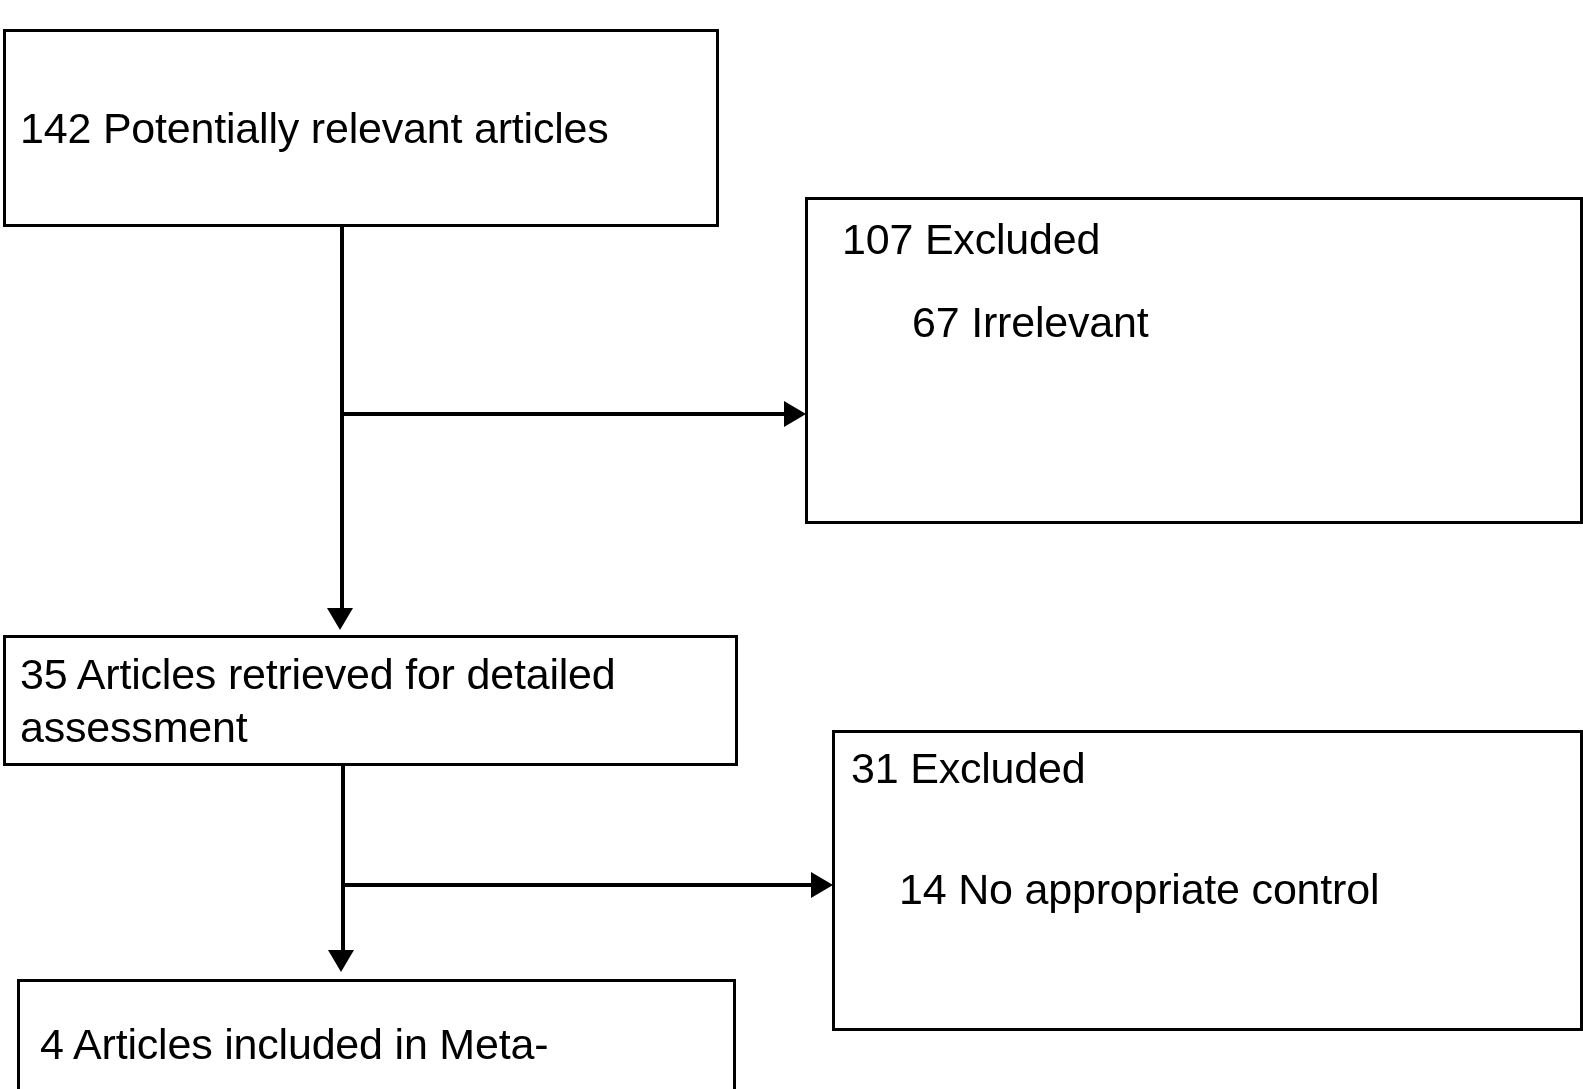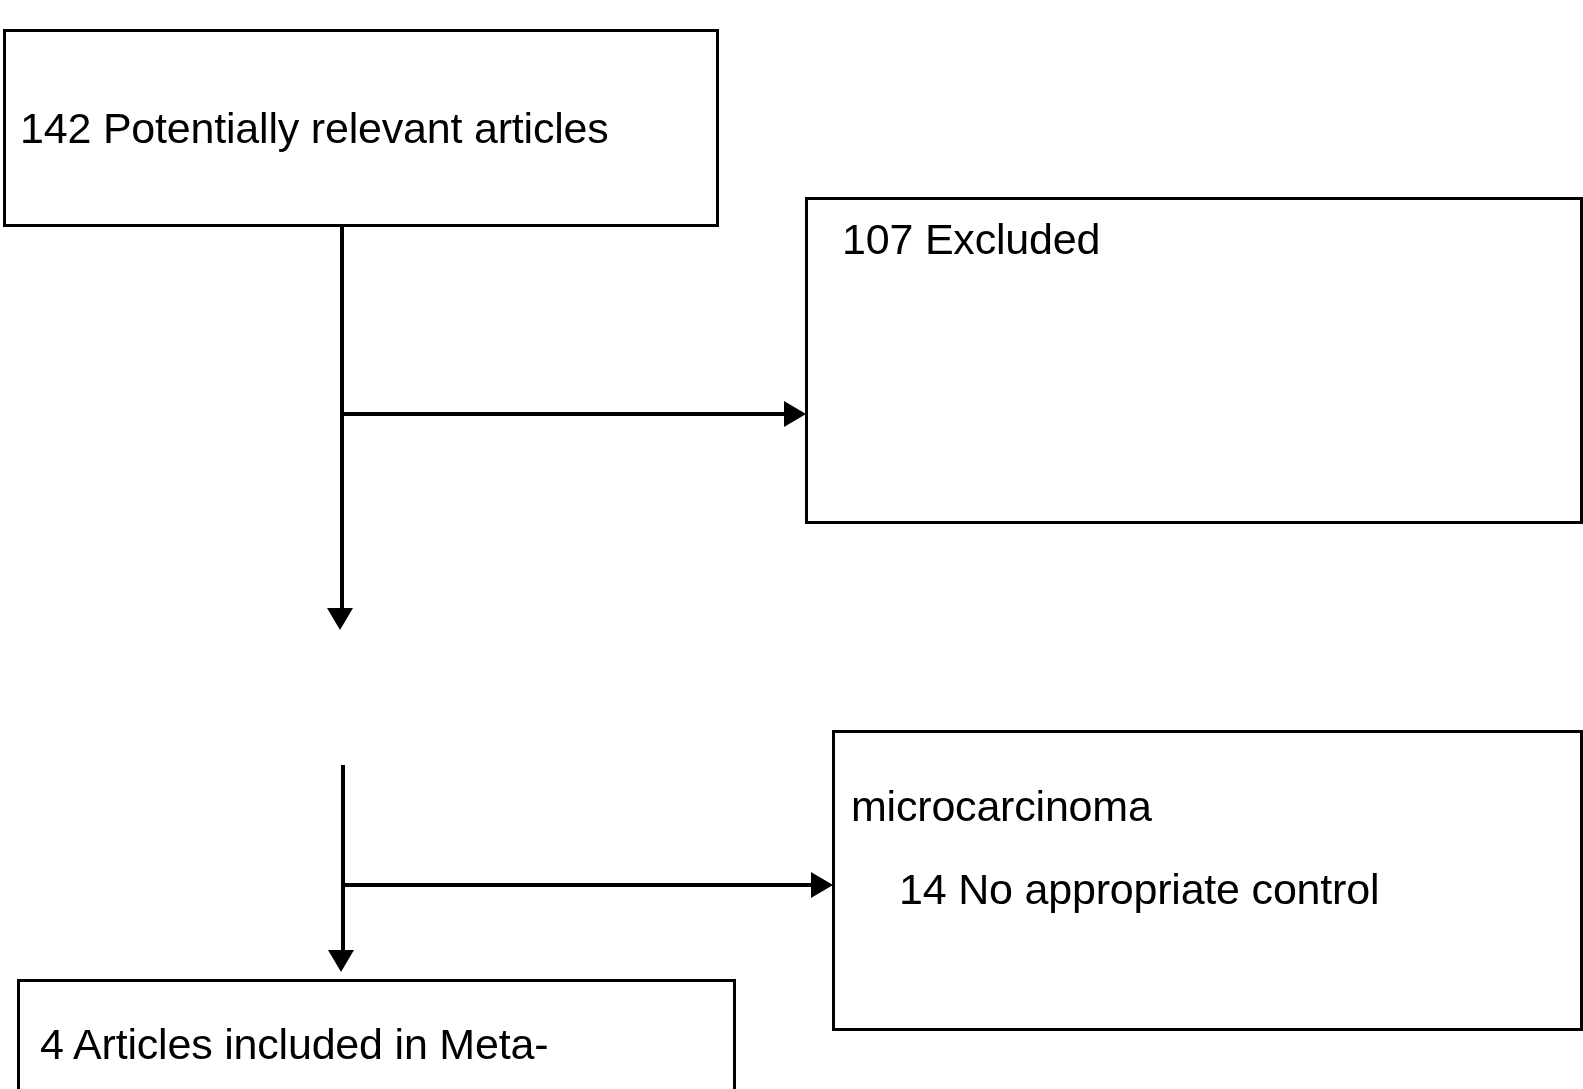"67 Irrelevant" span.node-line { html: none -> <span>67 Irrelevant</span> }
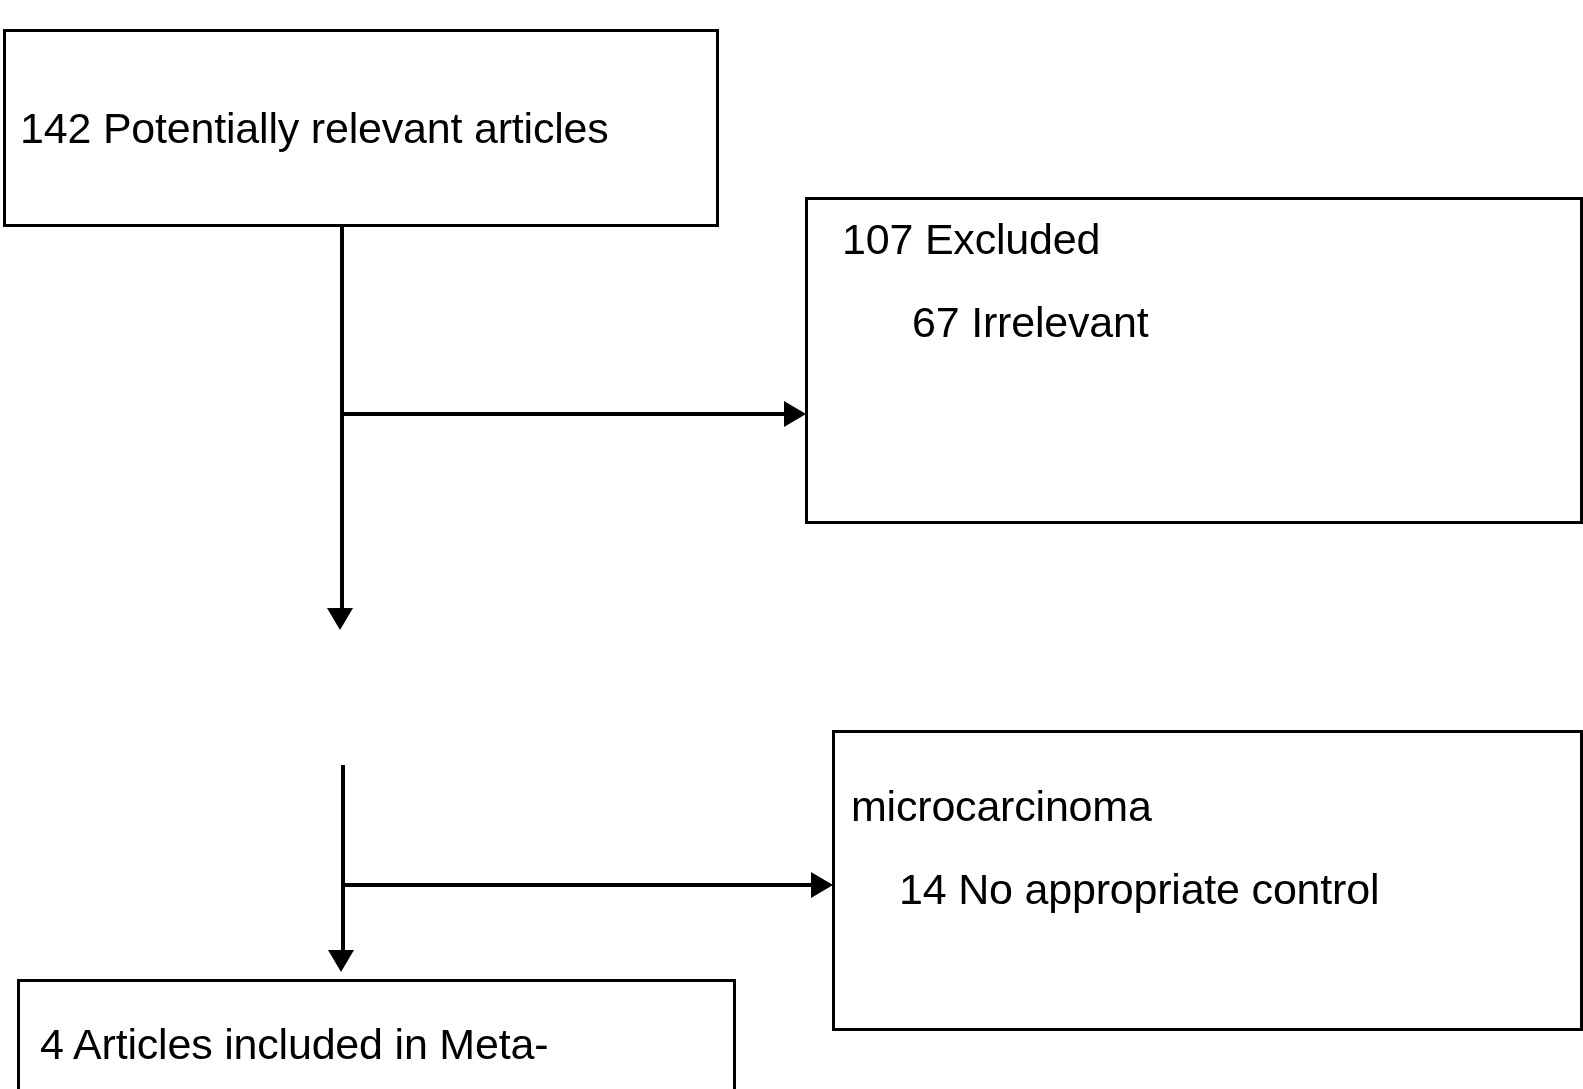"35 Articles retrieved for detailed" div.node-box { html: none -> <div> <span>35 Articles retrieved for detailed</span> <span>assessment</span> </div> }
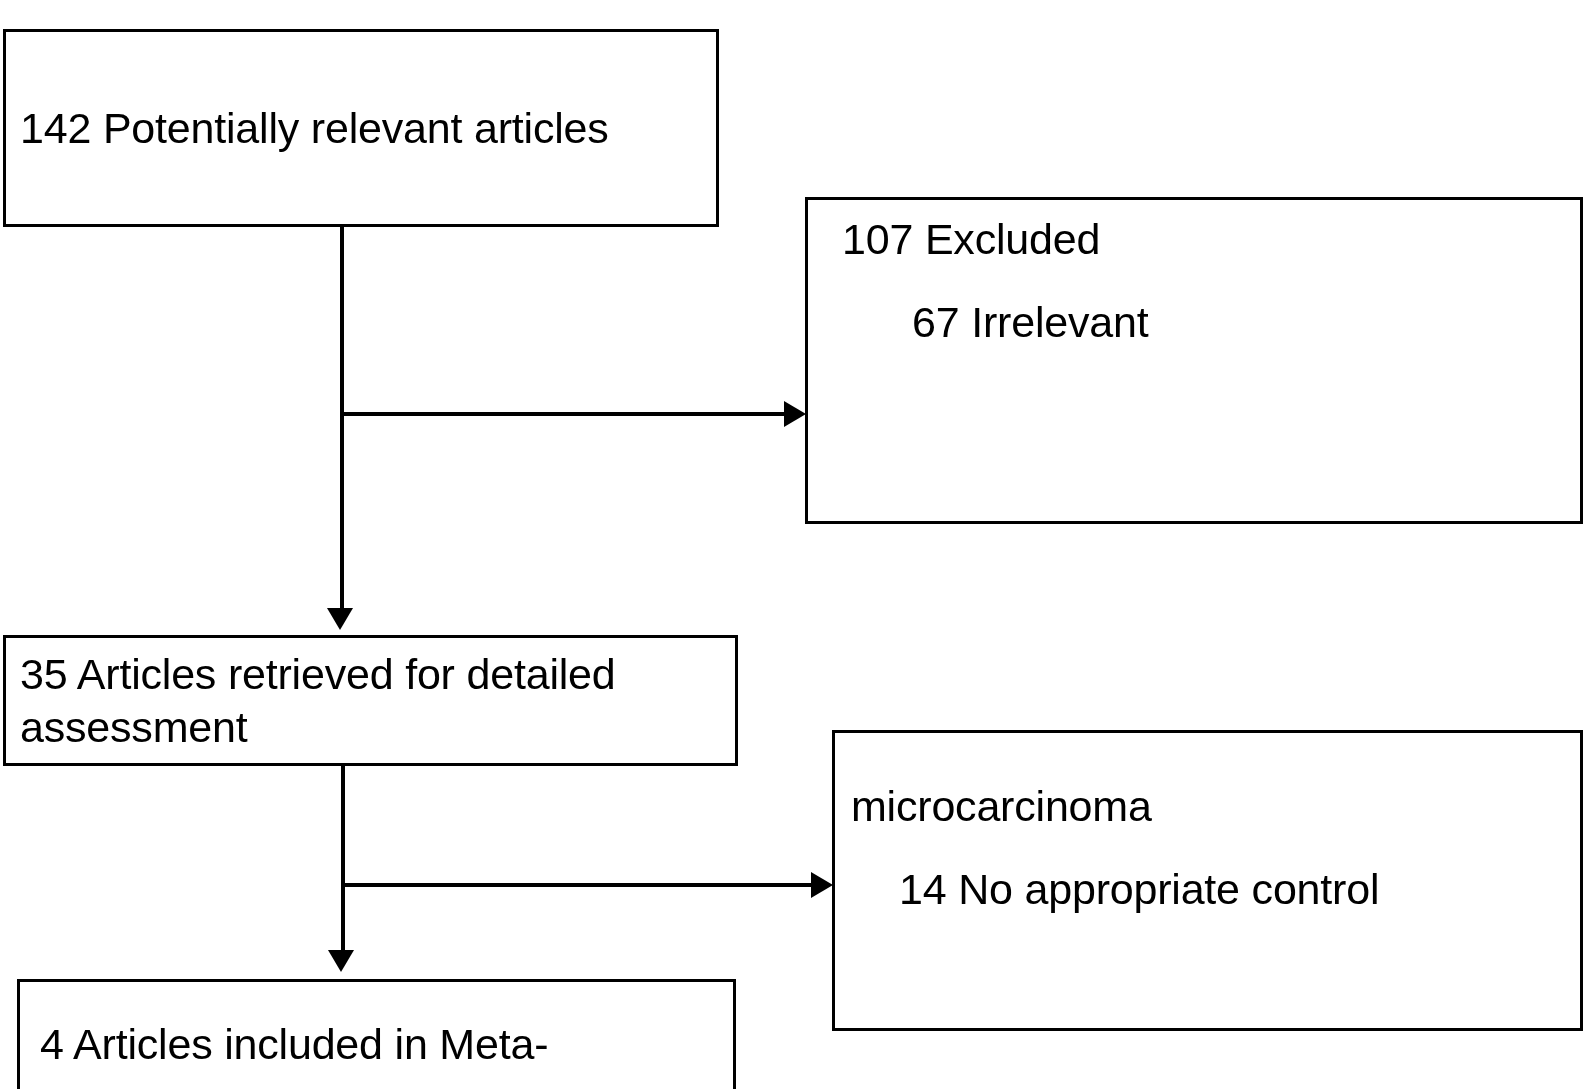"31 Excluded" span.node-line { html: none -> <span>31 Excluded</span> }
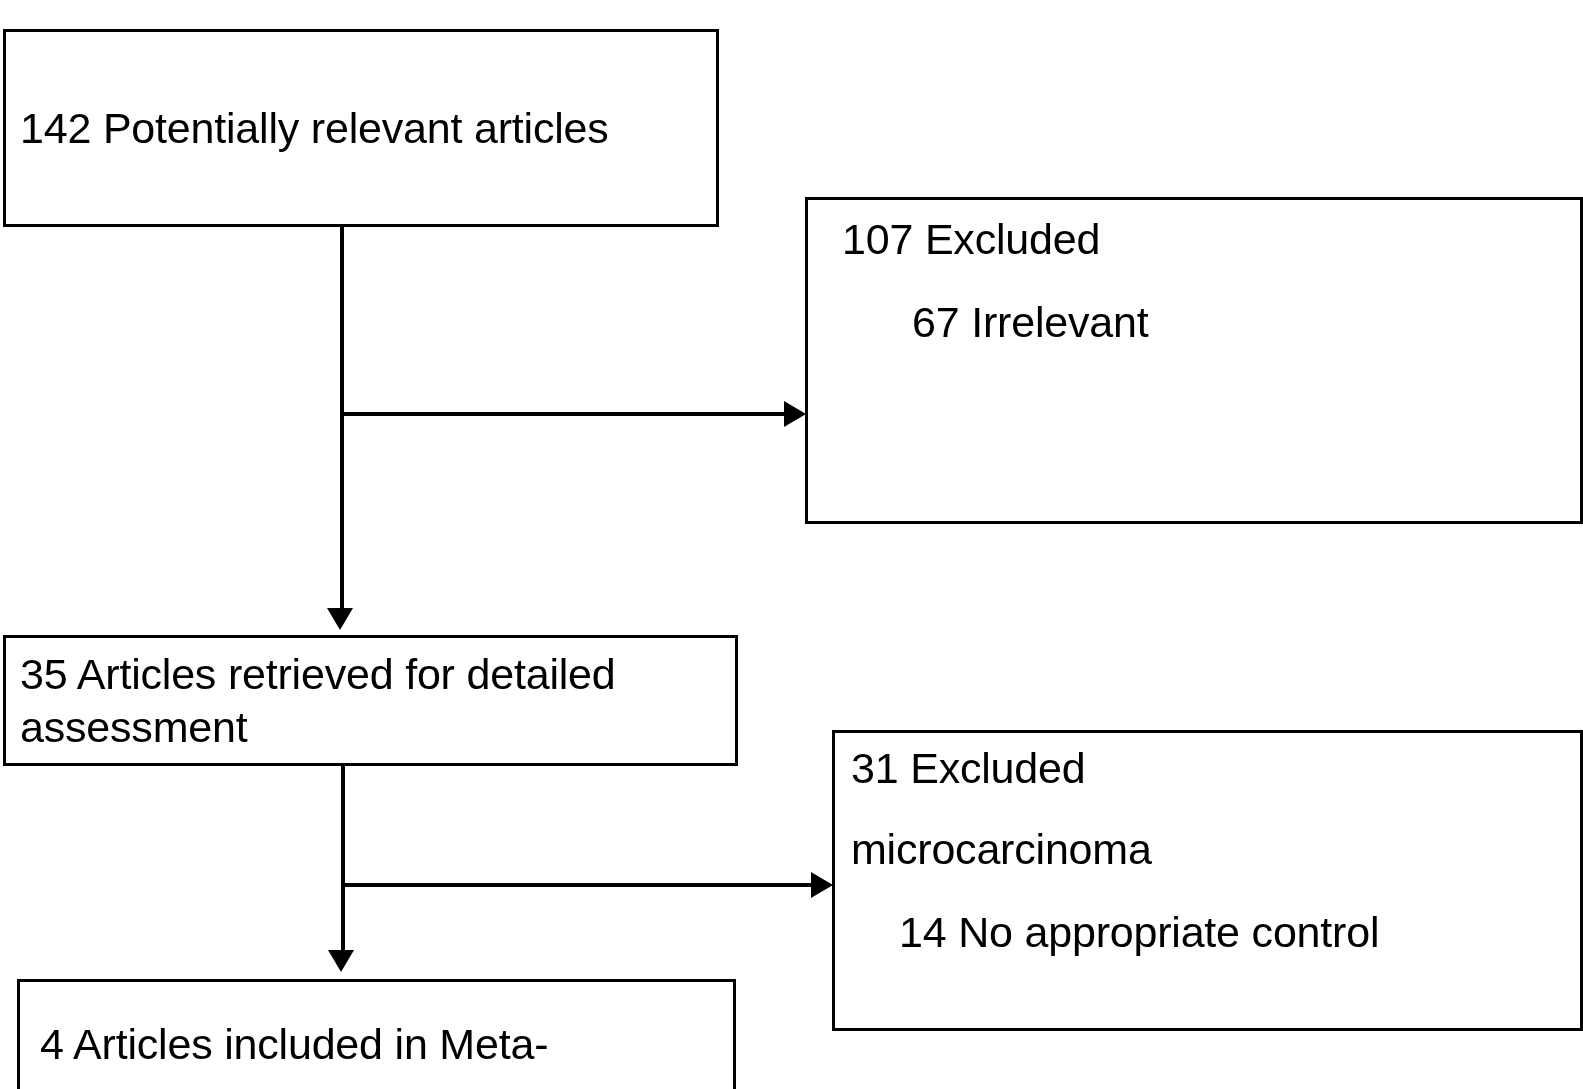"microcarcinoma" span.node-line { html: <span>microcarcinoma</span> -> none }
